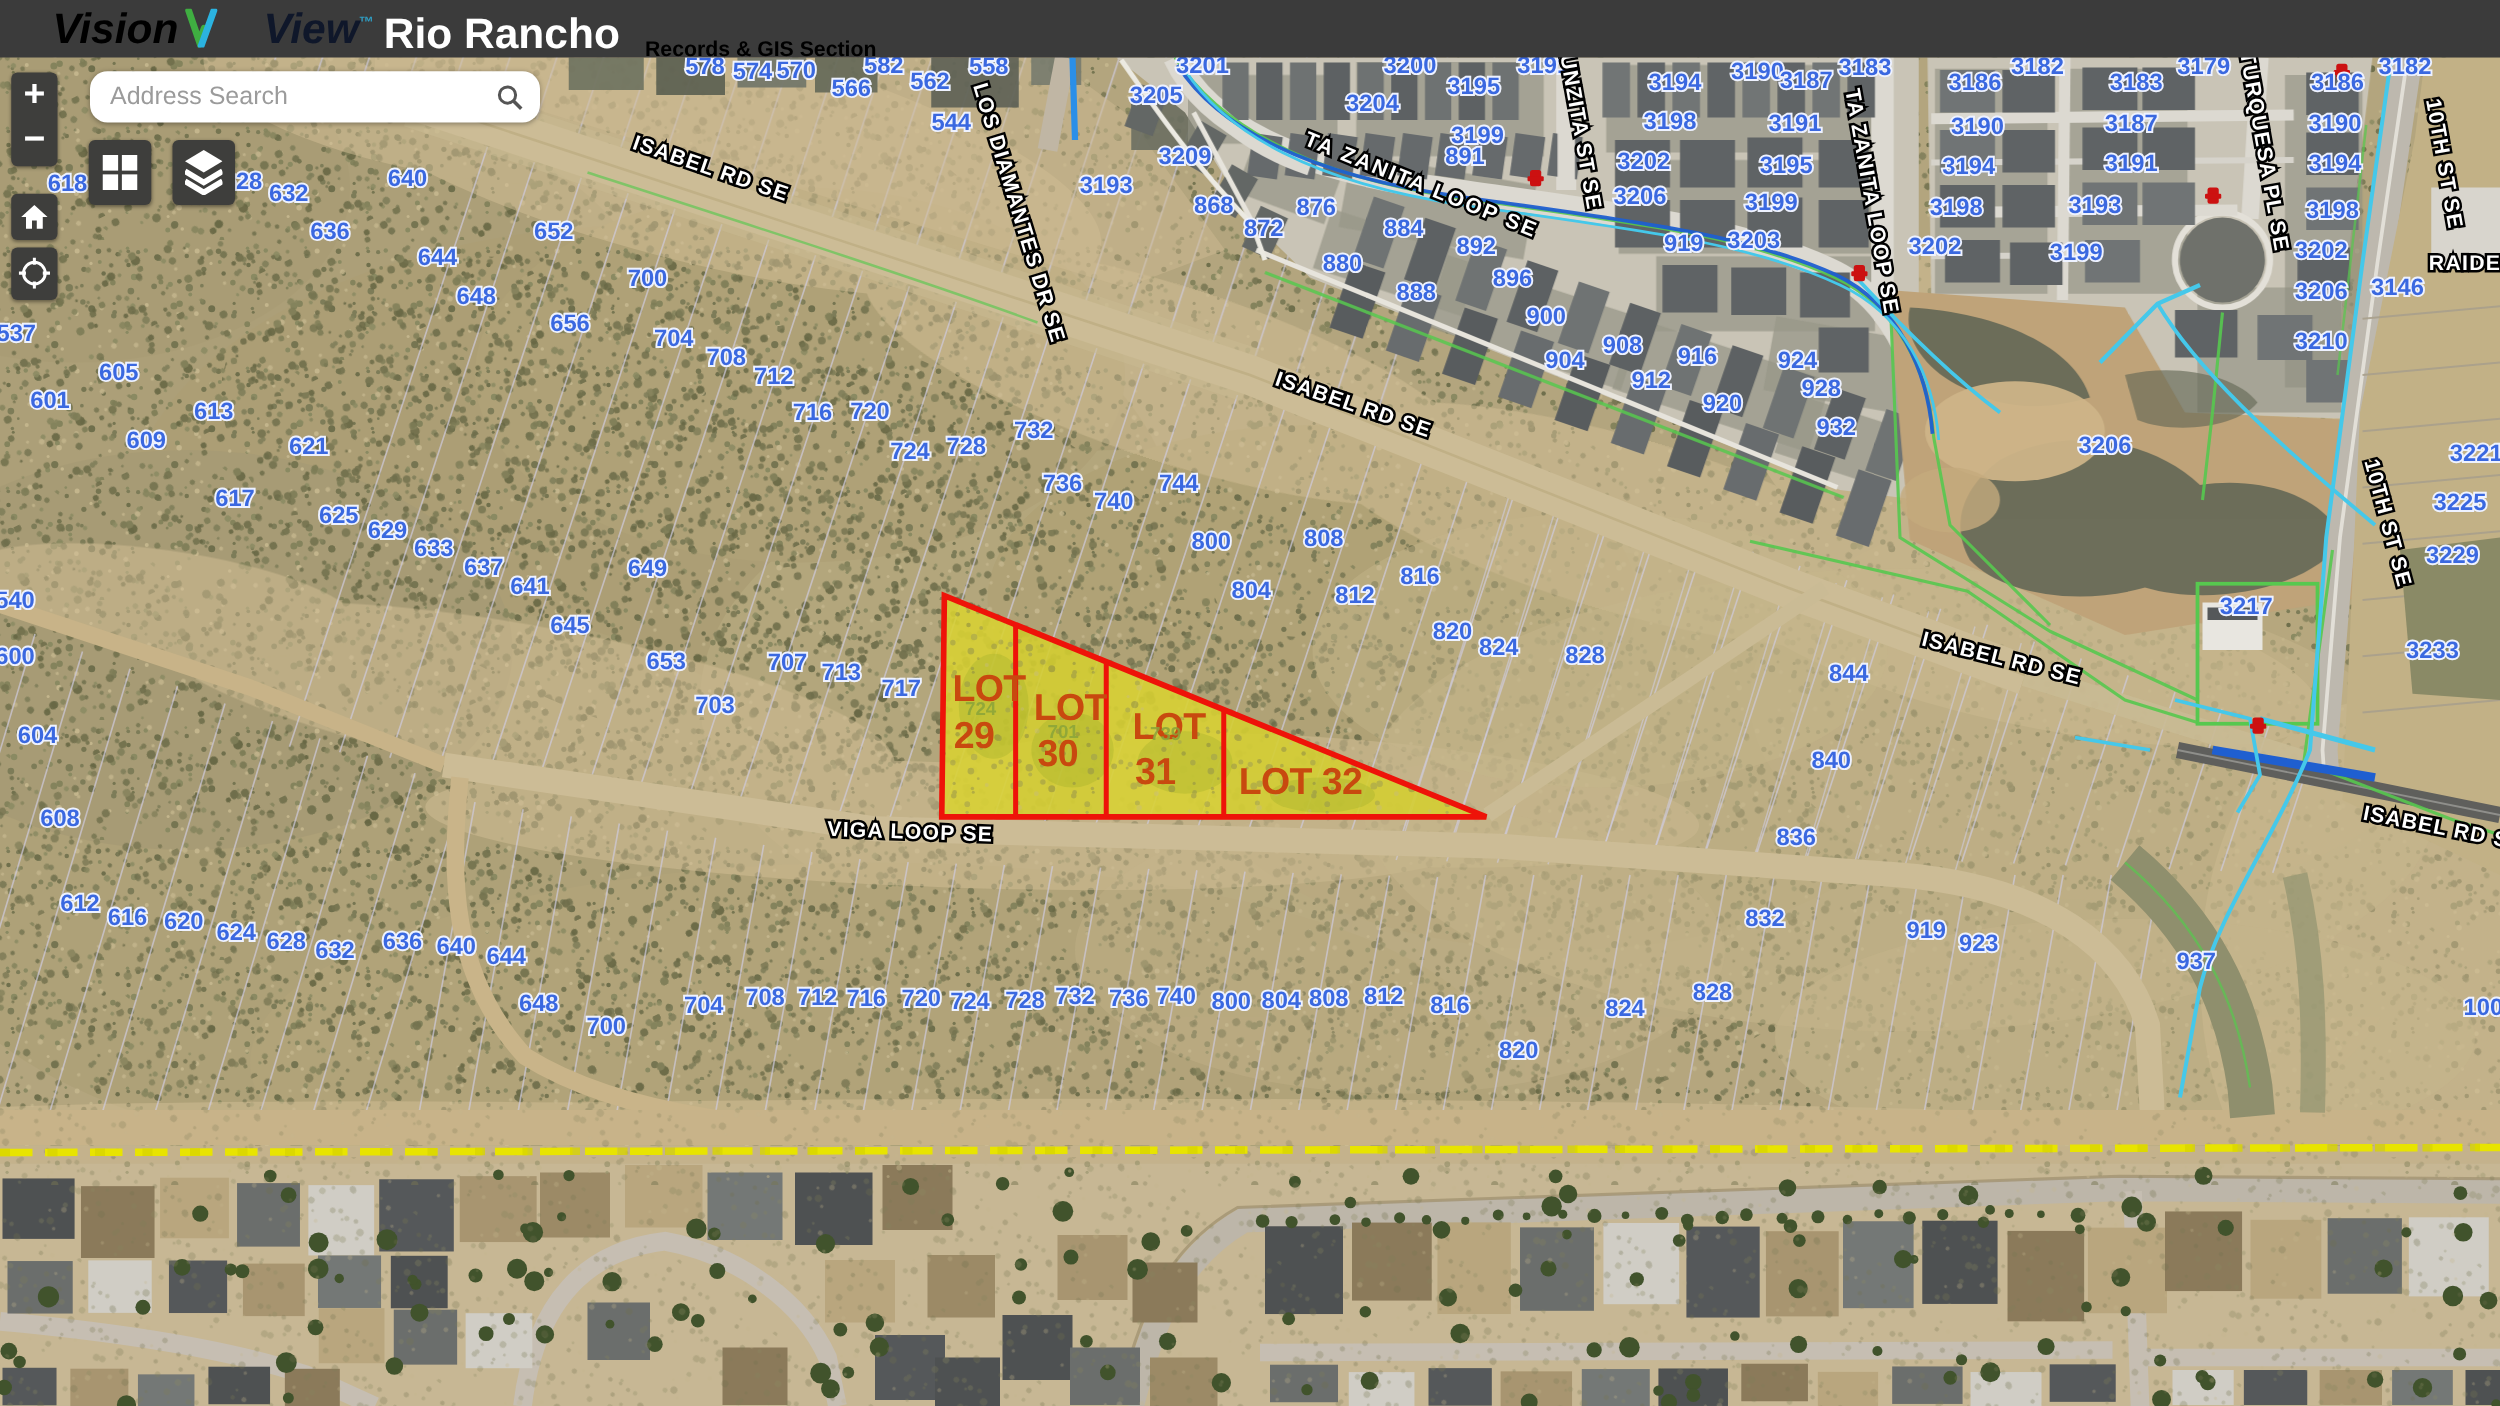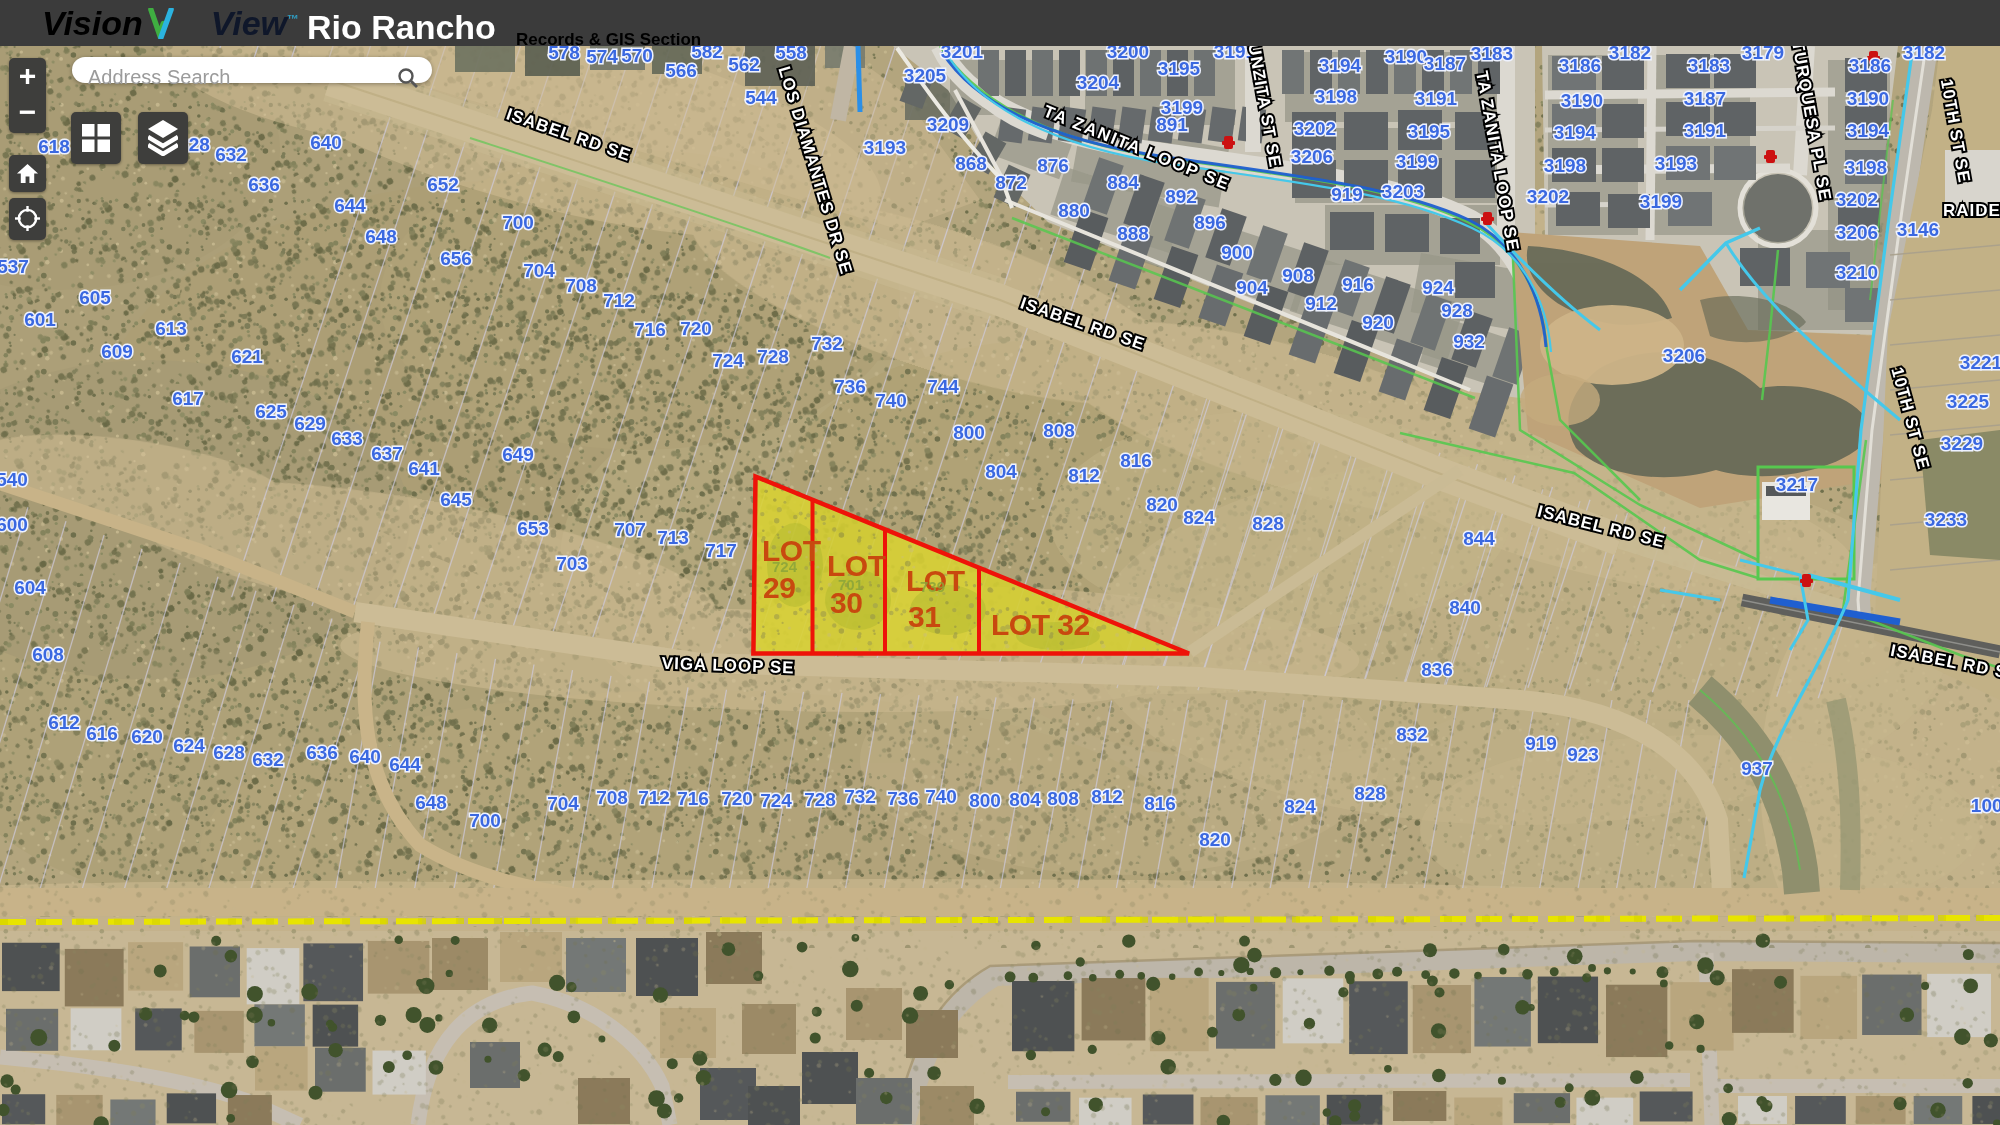"Address Search" #search { height: 26px -> 41px }
